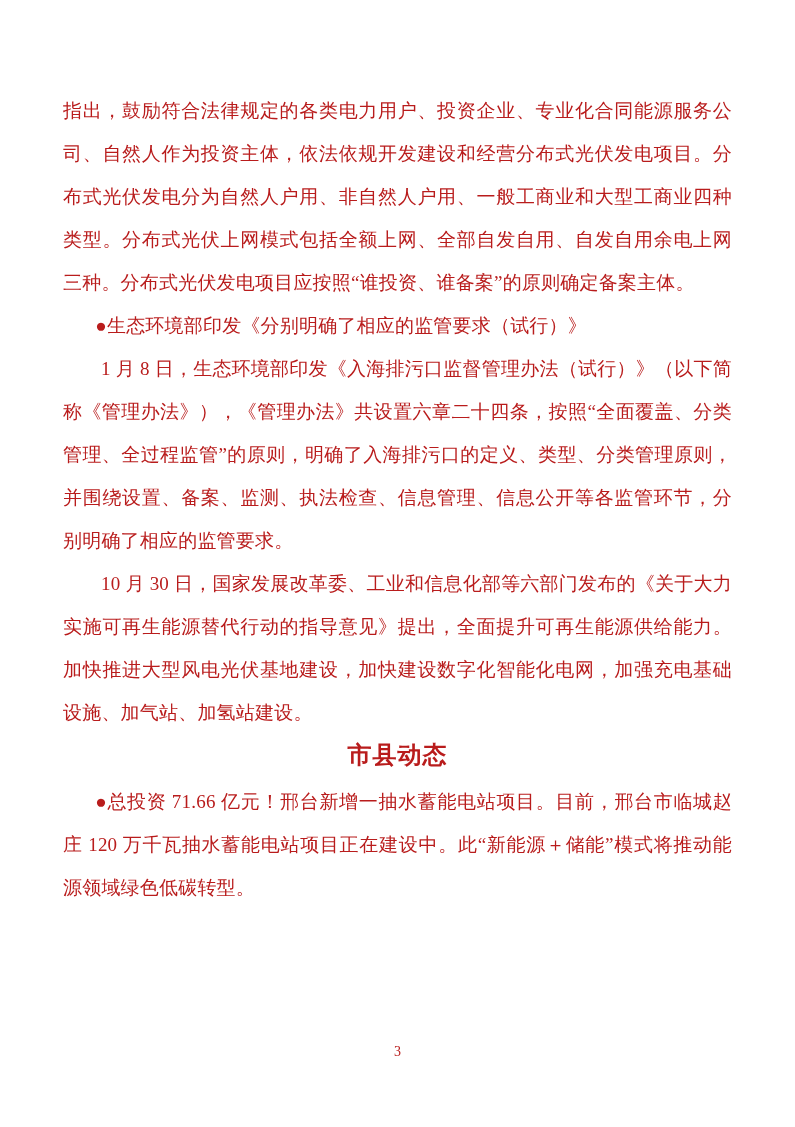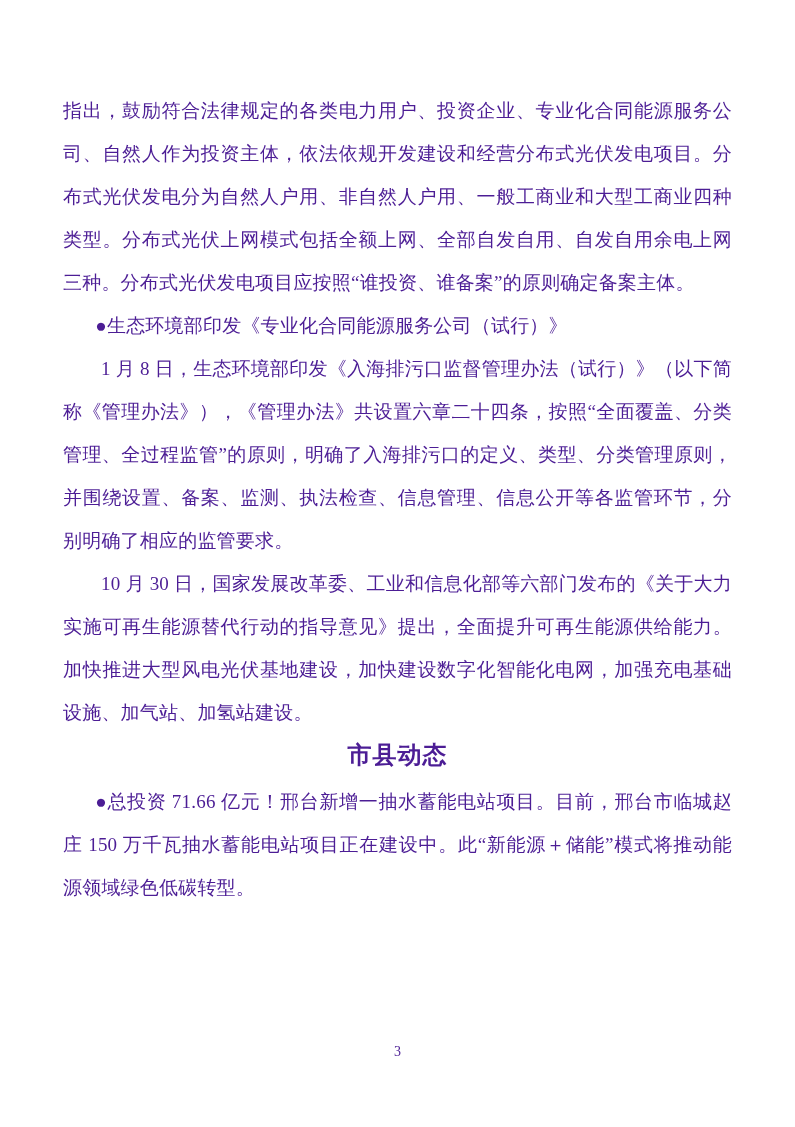"指出，鼓励符合法律规定的各类电力用户、投资企业、专业化合同能源服务公司、自然人作" .page { color: #4c1d95 -> #b91c1c }
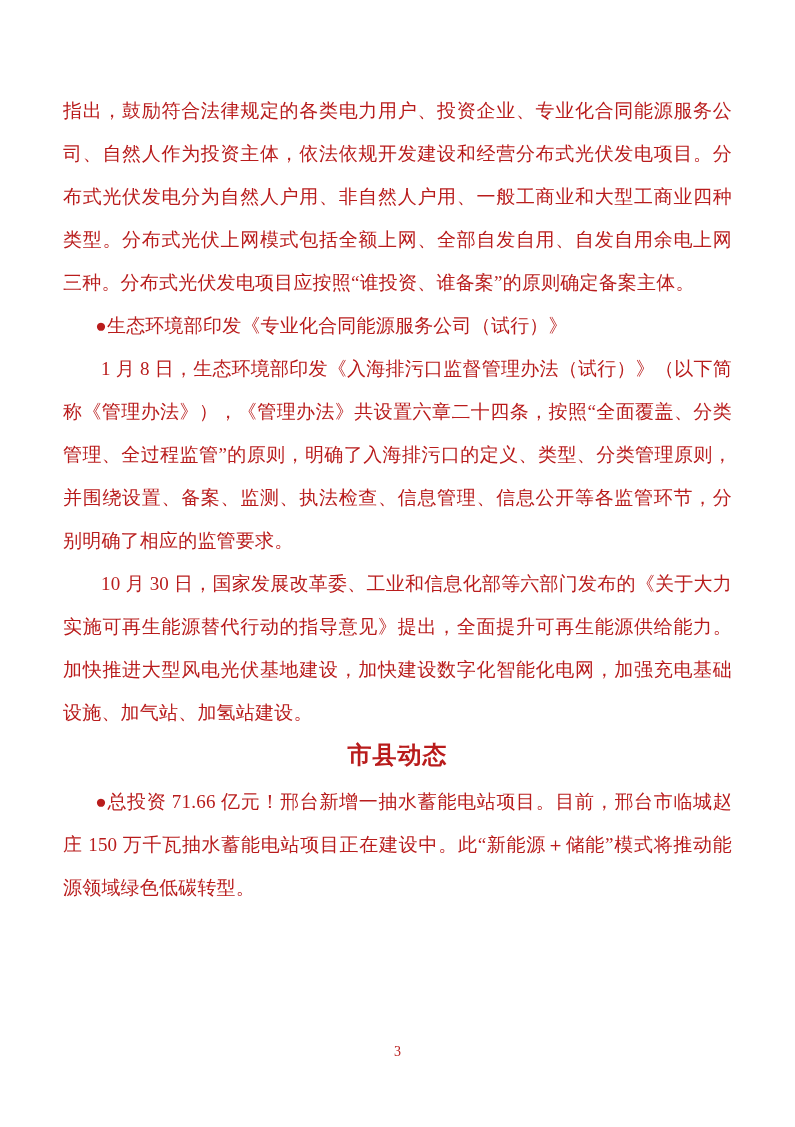"●生态环境部印发《专业化合同能源服务公司（试行）》" p.para { text: 专业化合同能源服务公司 -> 分别明确了相应的监管要求 }
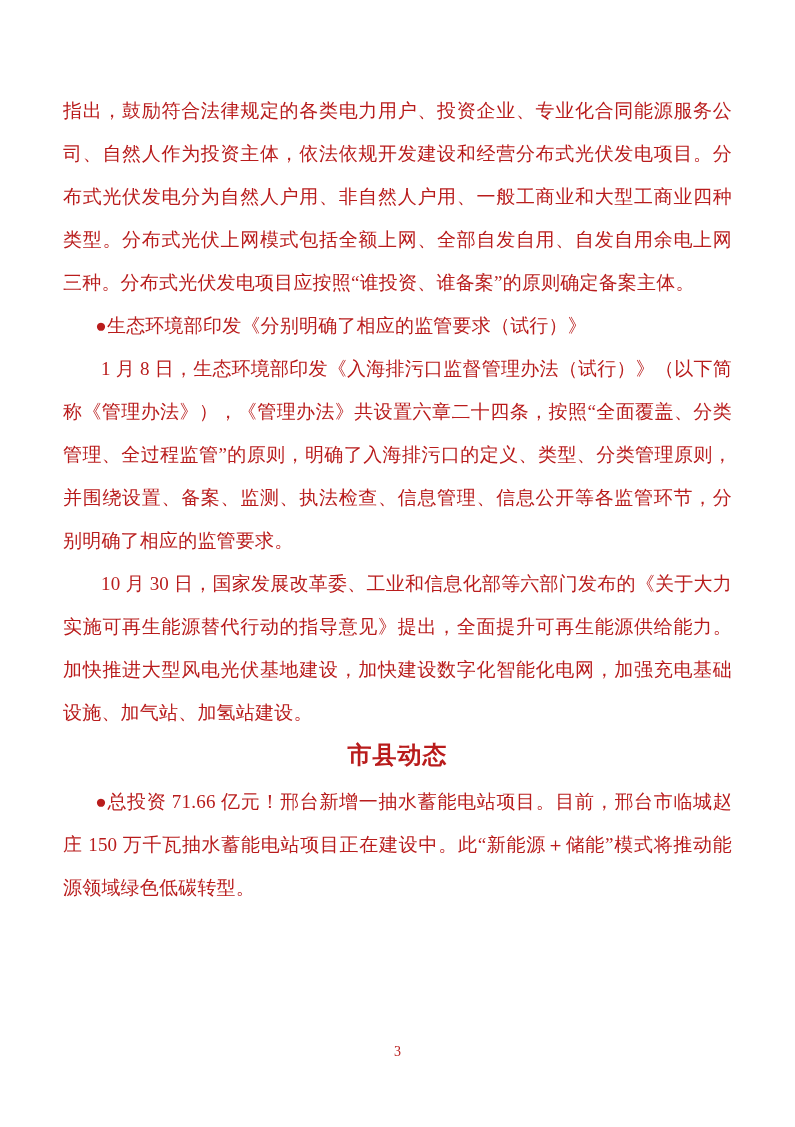"●总投资 71.66 亿元！邢台新增一抽水蓄能电站项目。目前，邢台市临城赵庄" p.para { text: 150 -> 120 }
